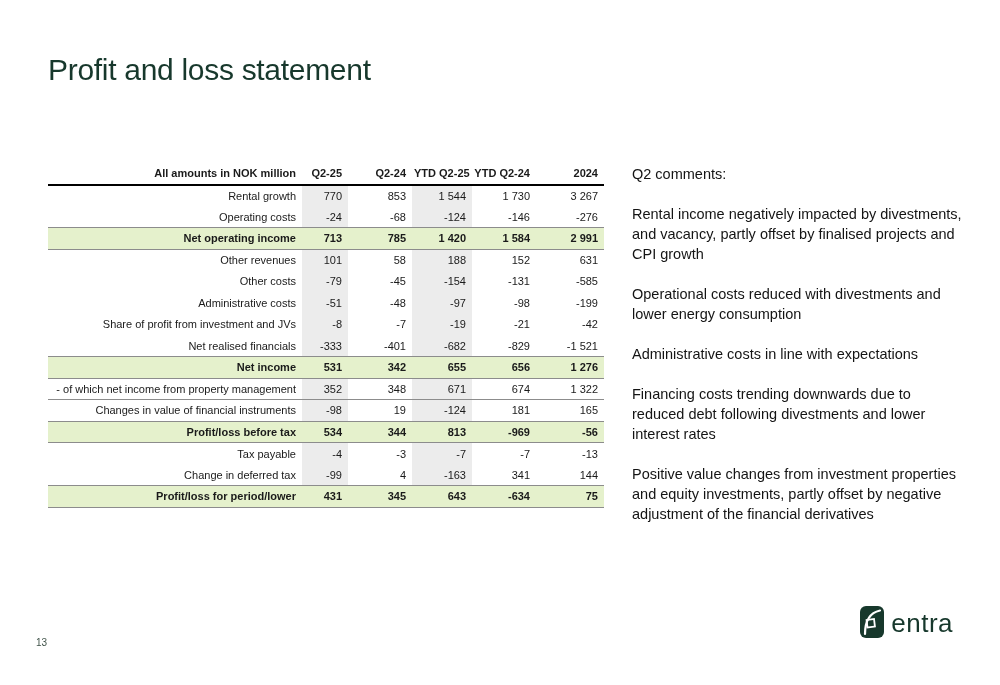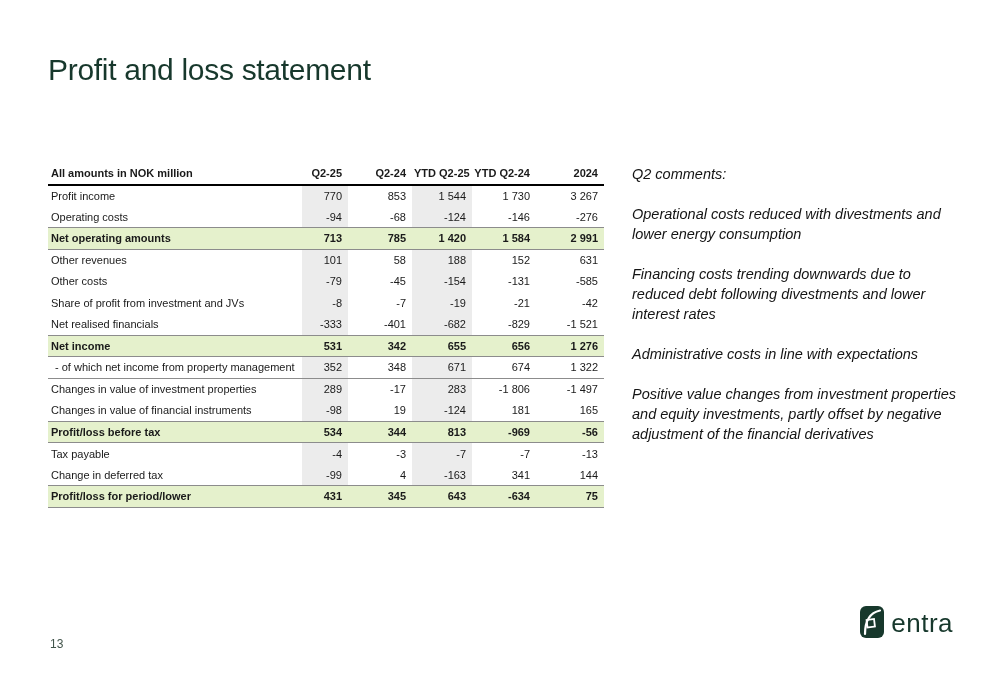"All amounts in NOK million" .pnl-table th.label, .pnl-table td.label { text-align: left -> right }
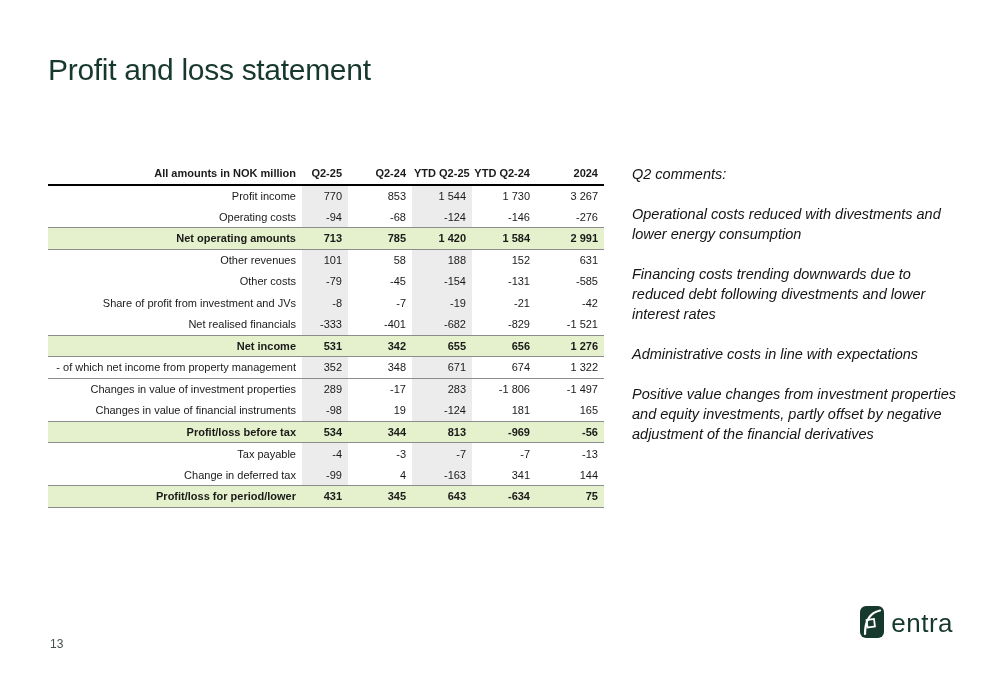"Q2 comments:" .comments p { font-style: italic -> none }
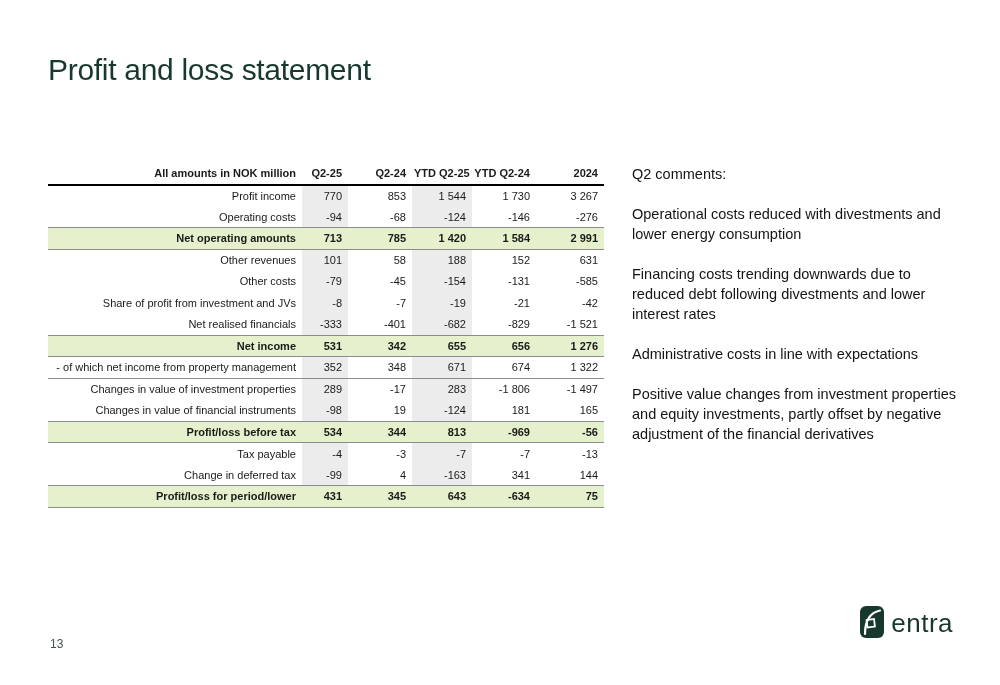"Profit income" td.label { text: Profit income -> Rental growth }
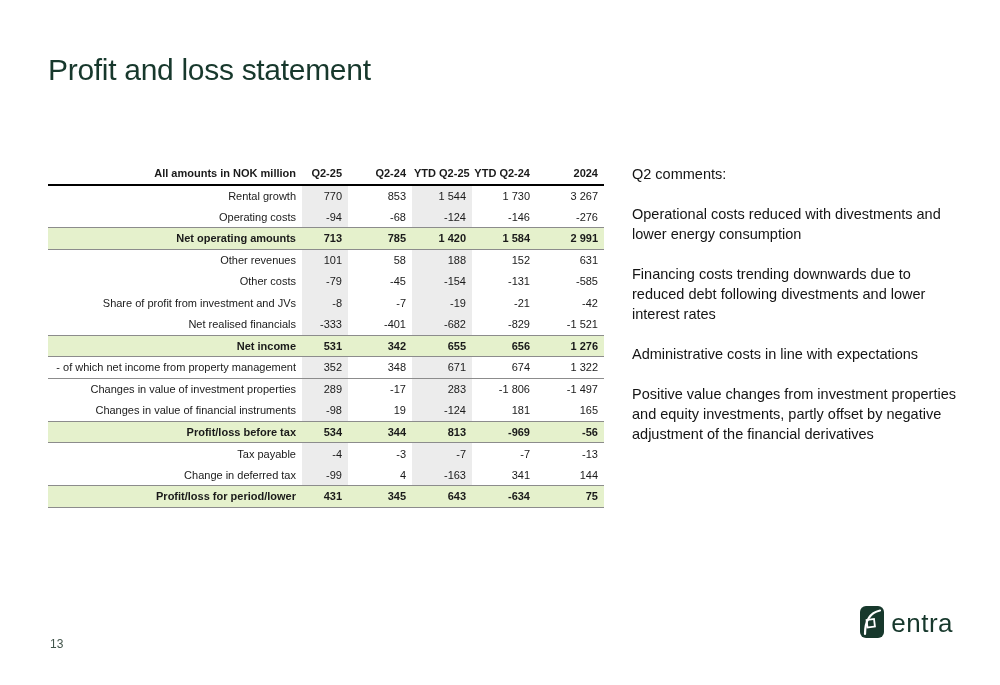"-94" td.num { text: -94 -> -24 }
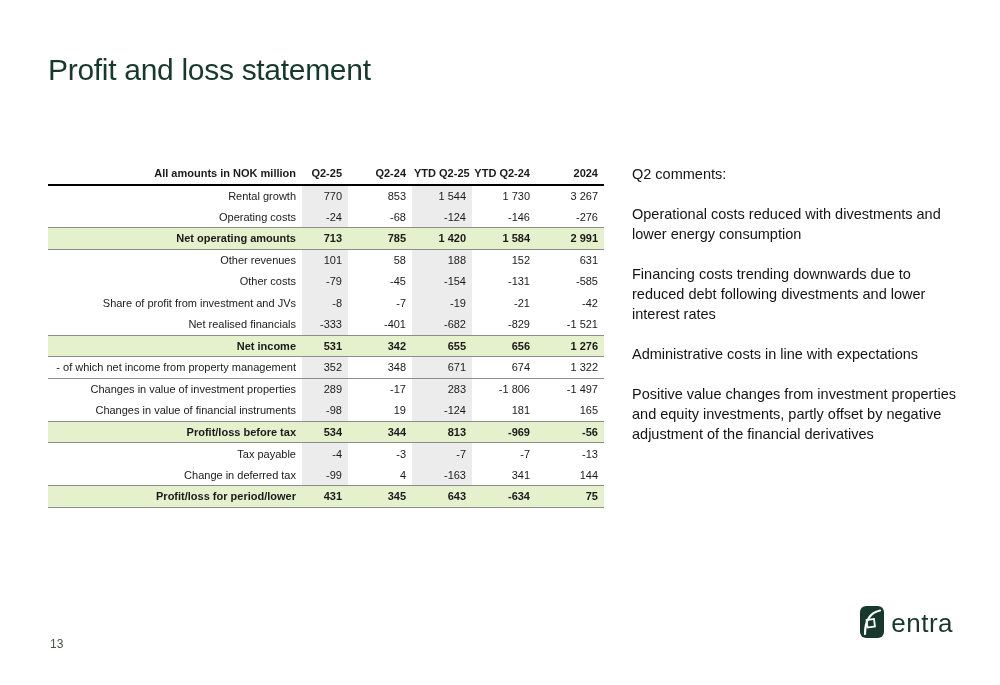"Rental income negatively impacted by" p { html: none -> <p>Rental income negatively impacted by divestments, and vacancy, partly offset by finalised projects and CPI growth</p> }
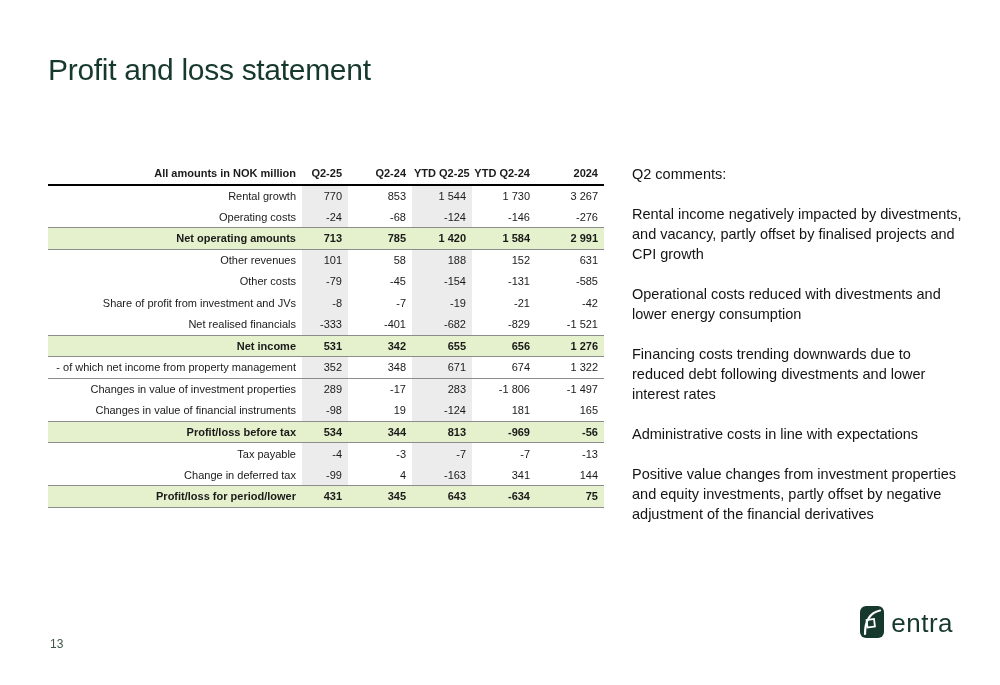"Net operating amounts" td.label { text: amounts -> income }
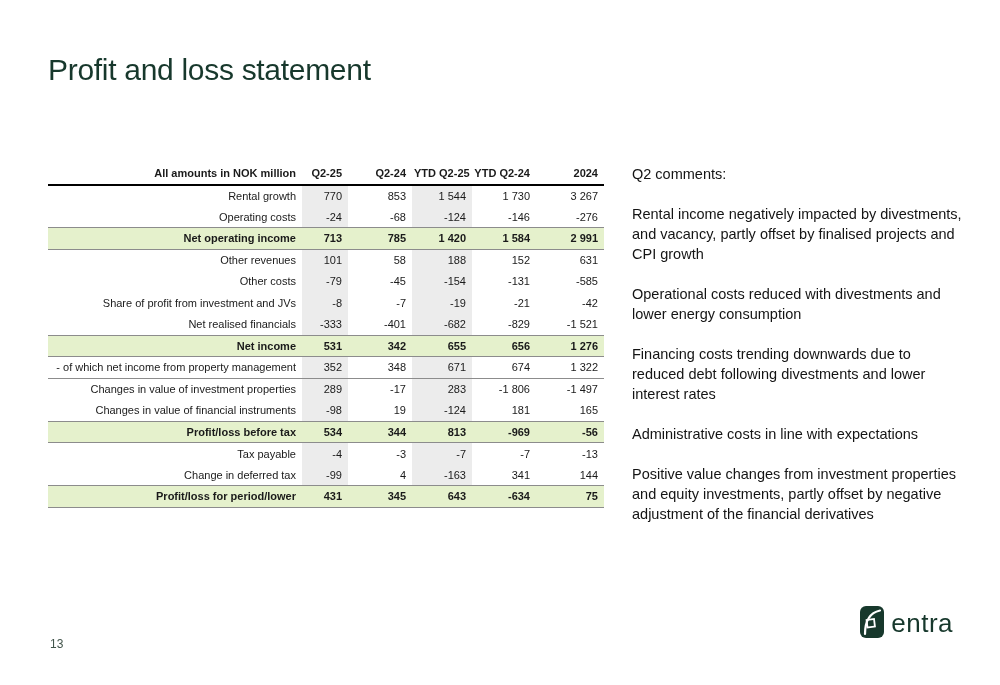"Administrative costs" tr.normal { html: none -> <tr> <td>Administrative costs</td> <td>-51</td> <td>-48</td> <td>-97</td> <td>-98</td> <td>-199</td> </tr> }
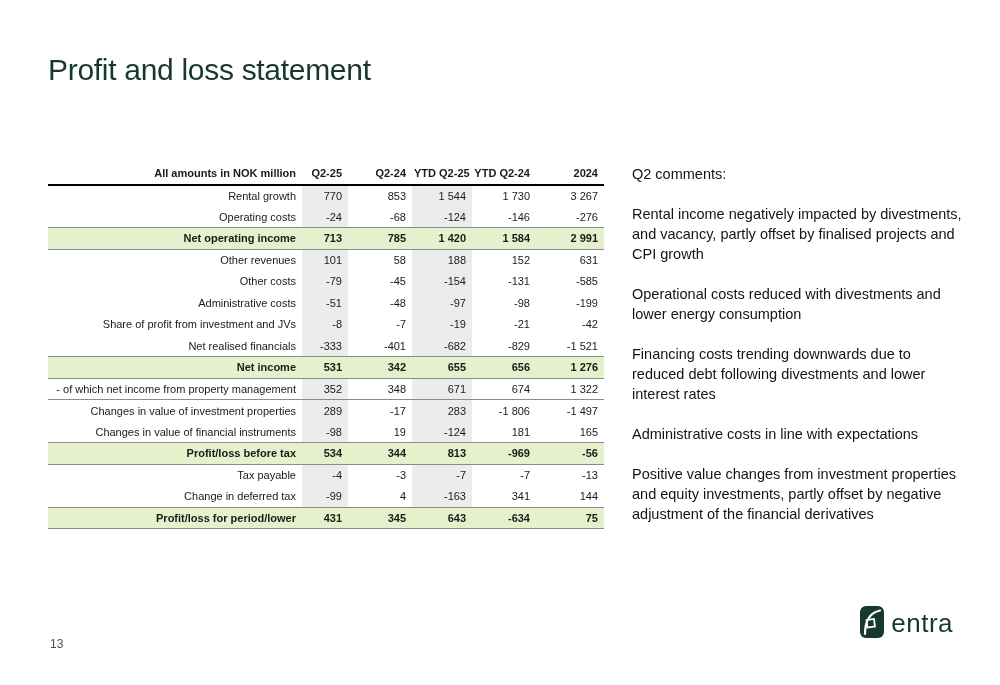"Financing costs trending downwards due" p { order: before "Administrative costs in line with" -> after "Administrative costs in line with" }
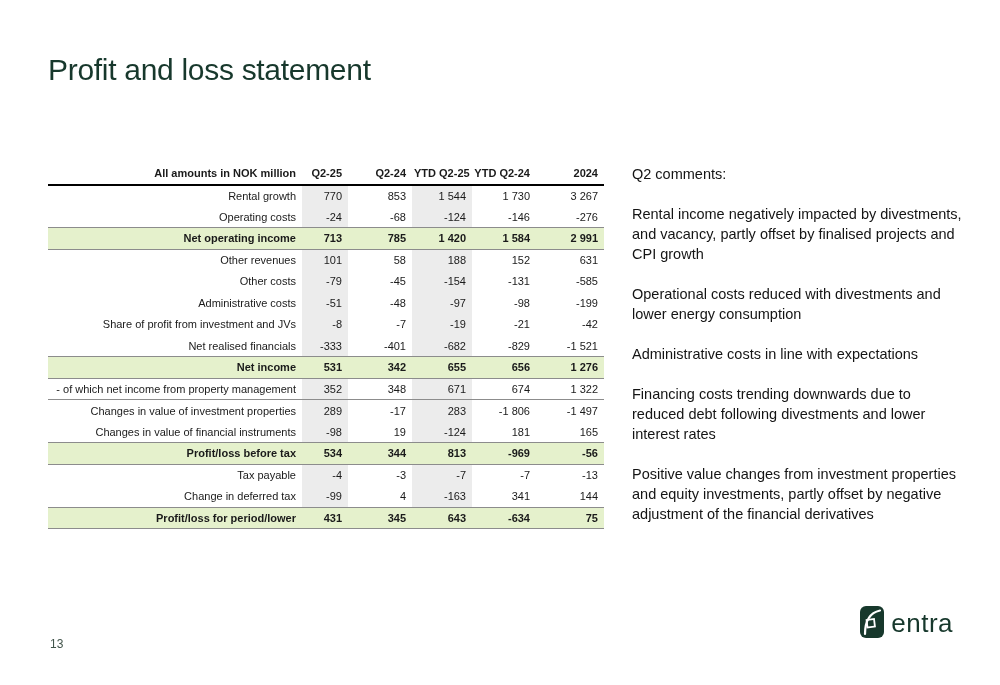"Changes in value of investment" tr.normal { html: <tr> <td>Changes in value of investment properties</td> <td>289</td> <td>-17</td> <td>283</td> <td>-1 806</td> <td>-1 497</td> </tr> -> none }
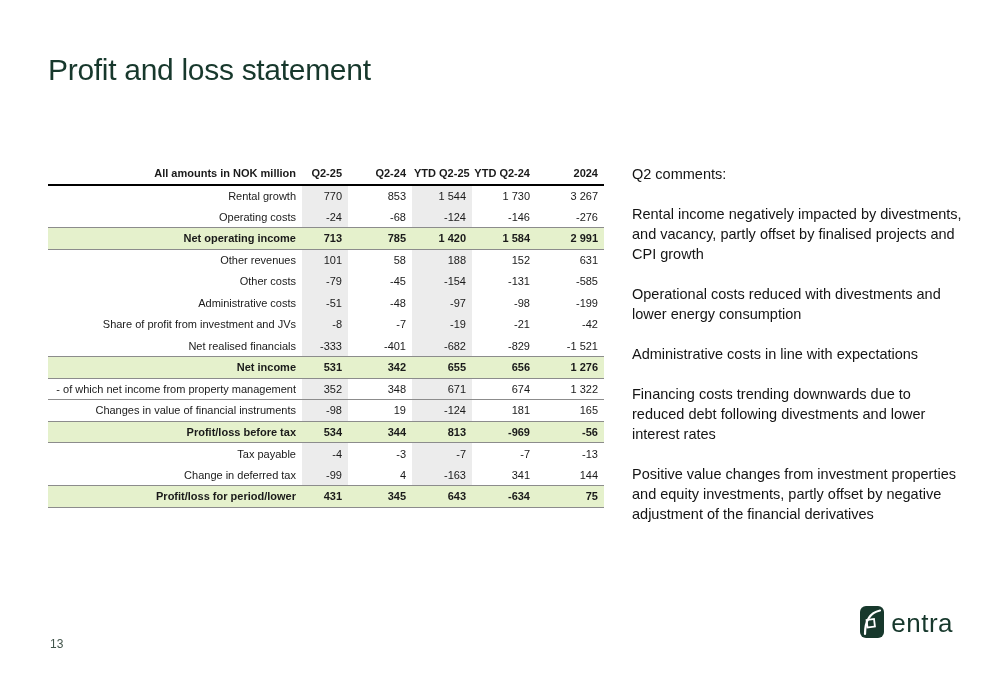"13" .page-number { font-size: 12px -> 10px; left: 50px -> 36px }
